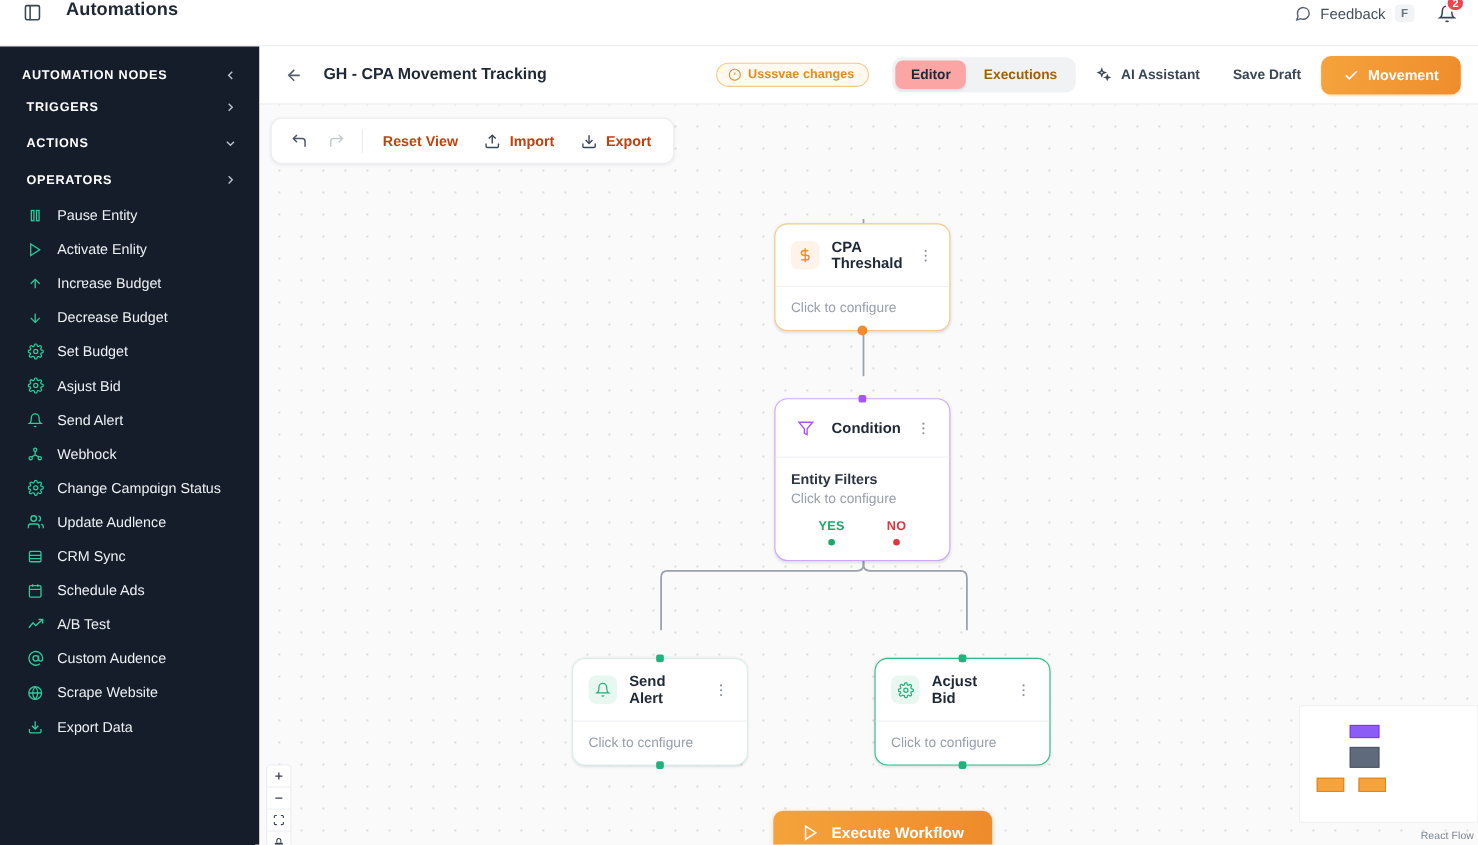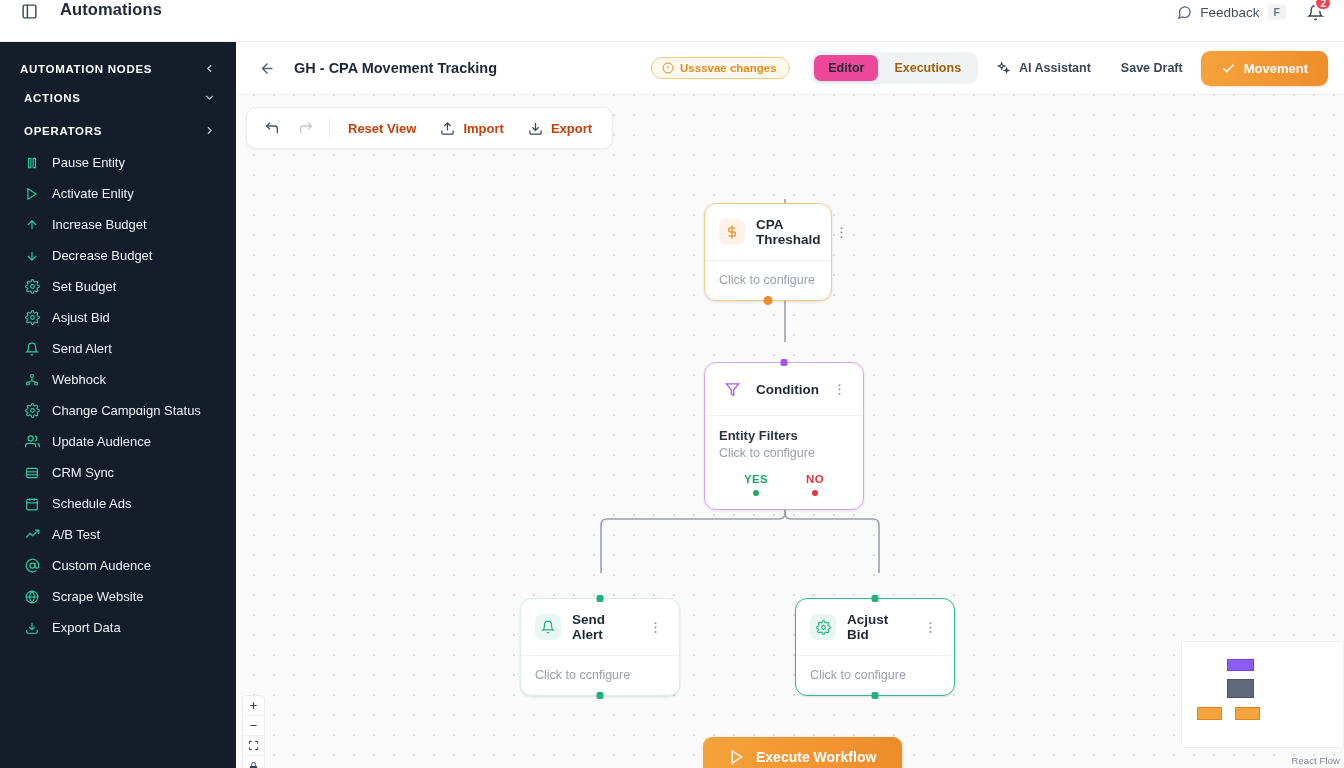"Editor" .seg.active { background: #ec4899 -> #fca5a5 }
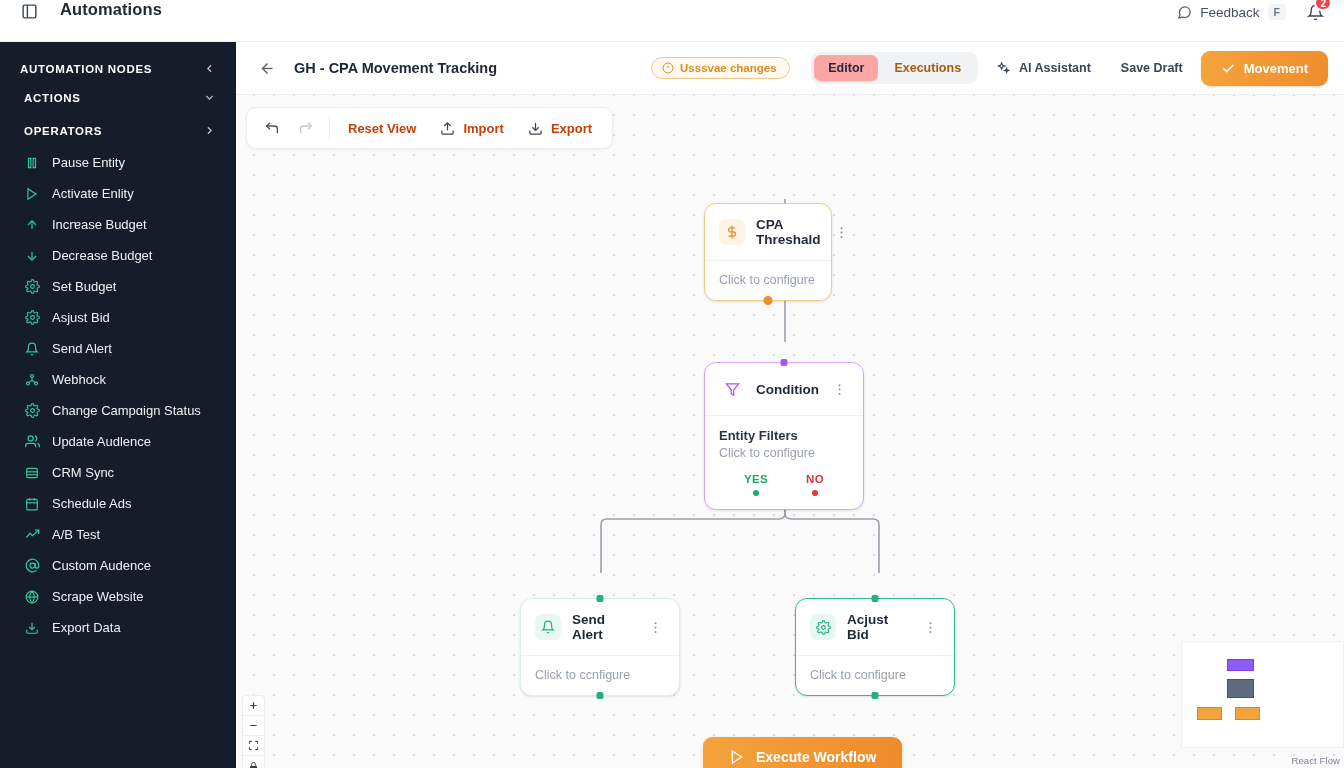"TRIGGERS" div.side-group { html: none -> <div> <span>TRIGGERS</span> <span> <svg> <polyline></polyline> </svg> </span> </div> }
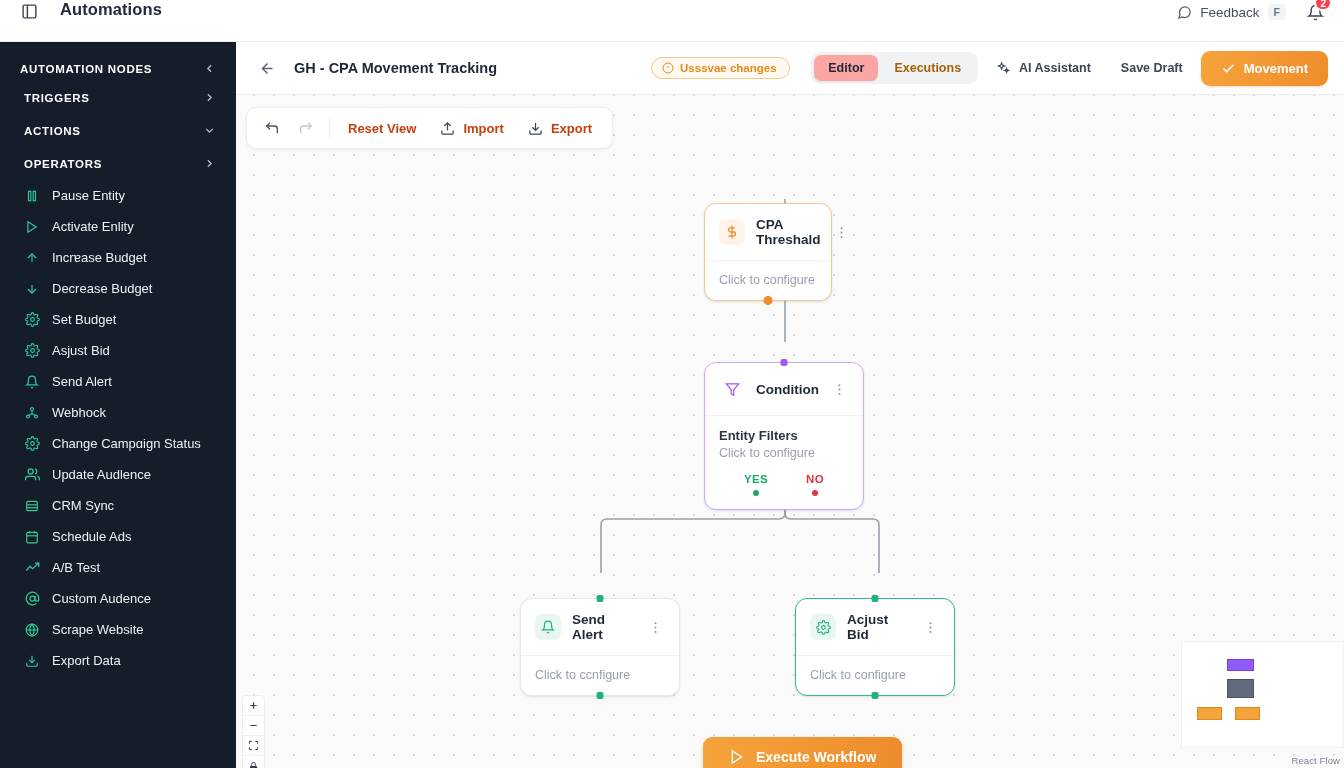"CPA Threshald" div.node { width: 128px -> 160px }
